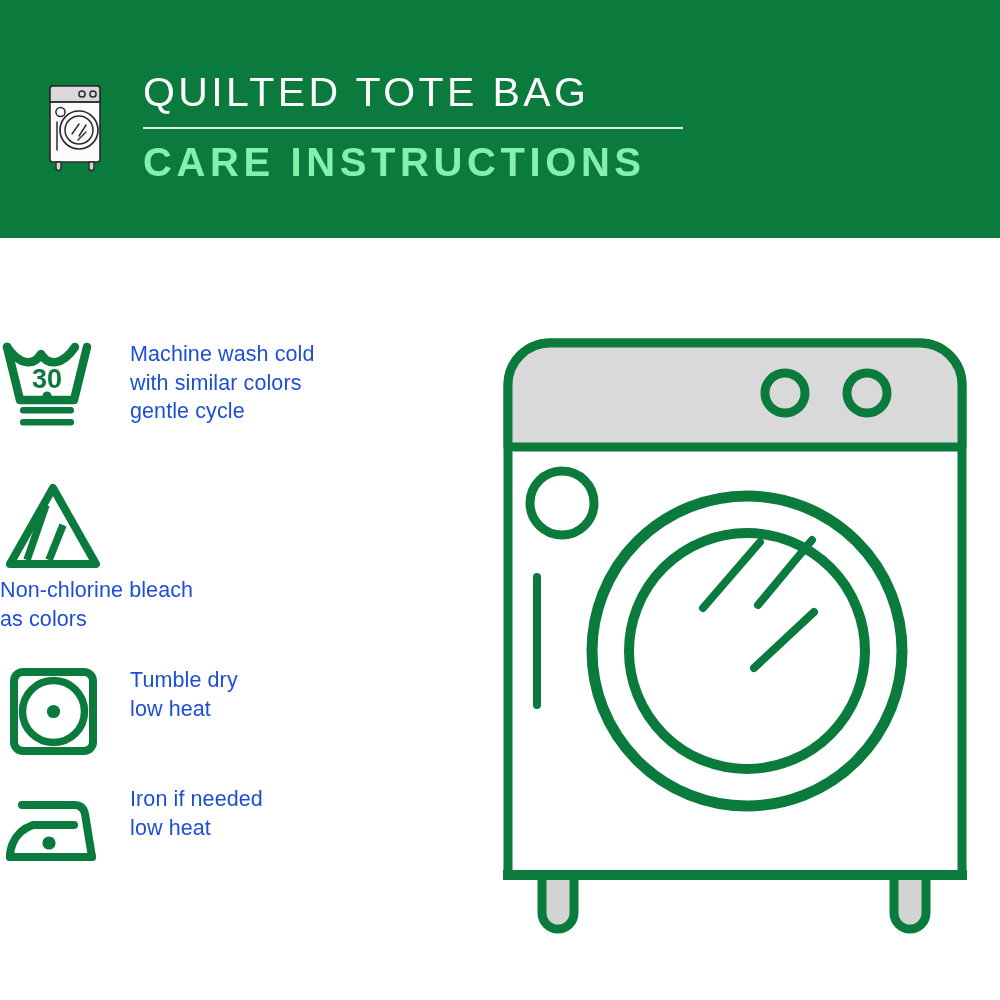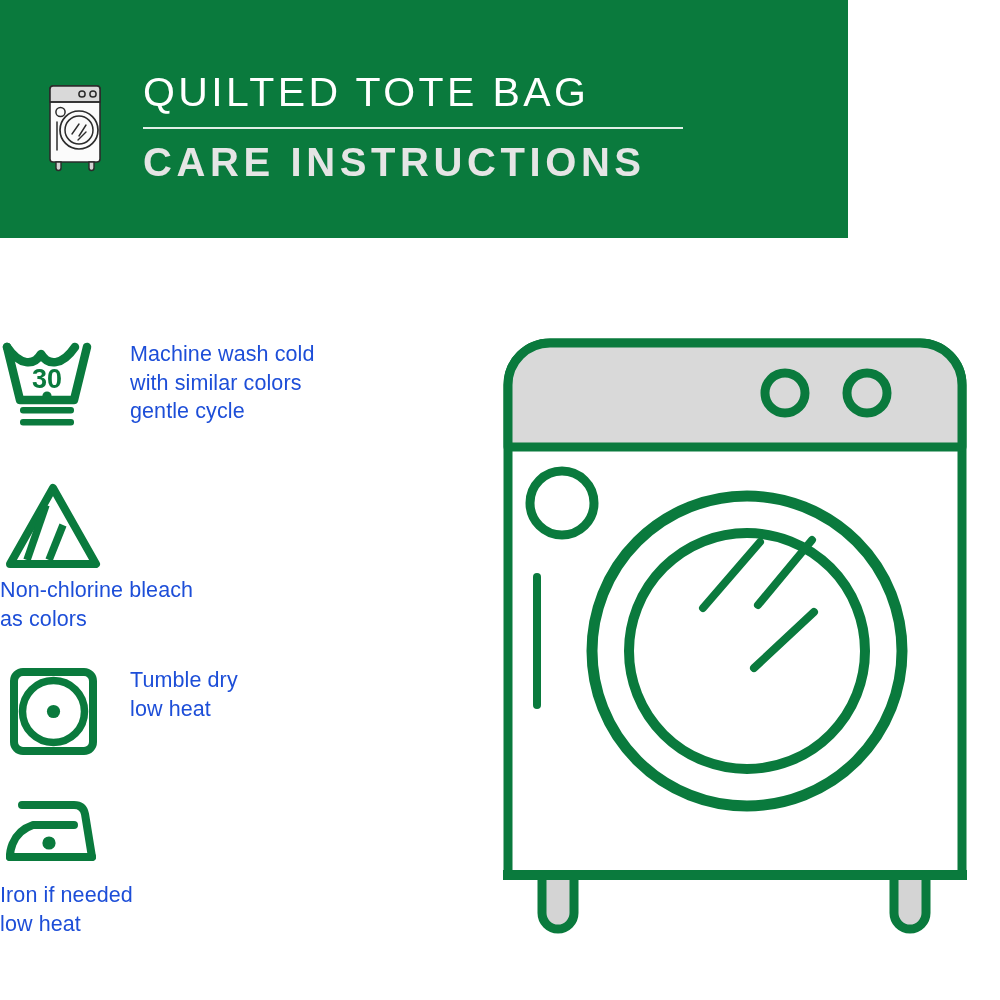"QUILTED TOTE BAG" #header { width: 848px -> 1000px }
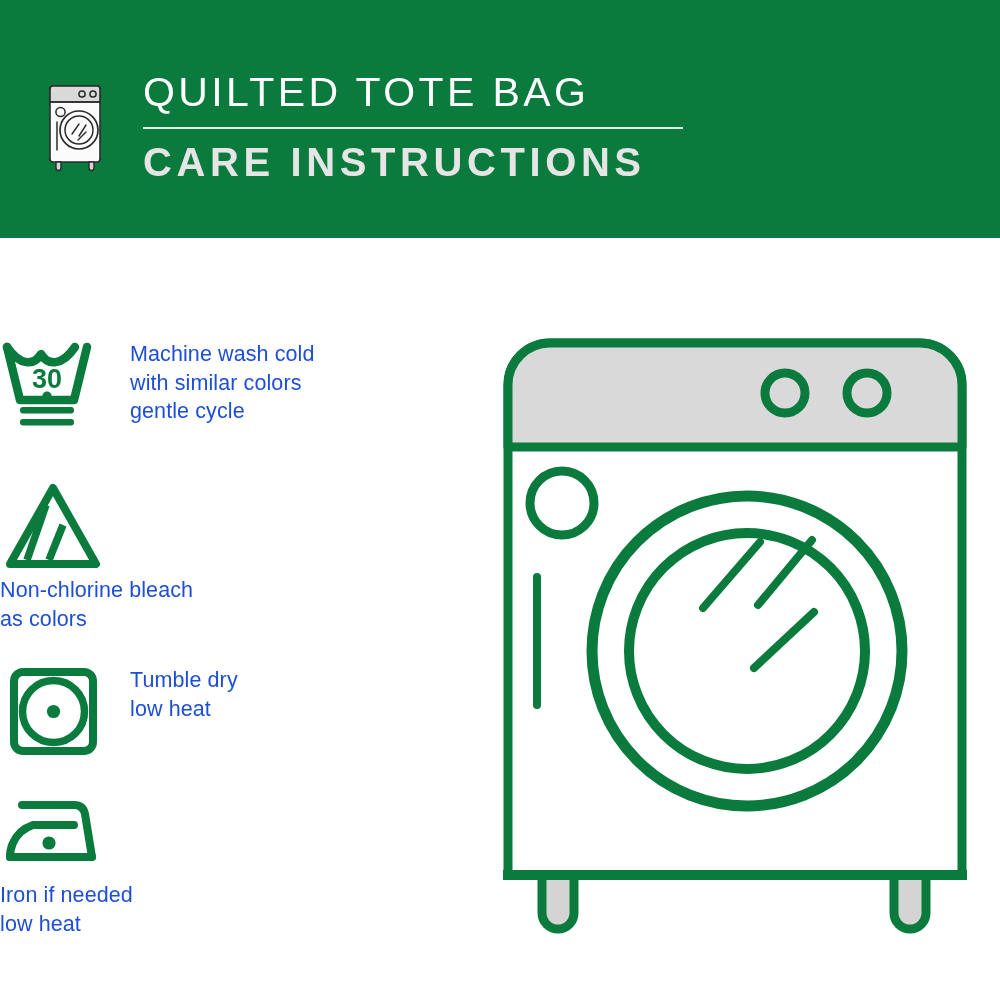"CARE INSTRUCTIONS" #title-line2 { color: #e5e5e5 -> #86efac }
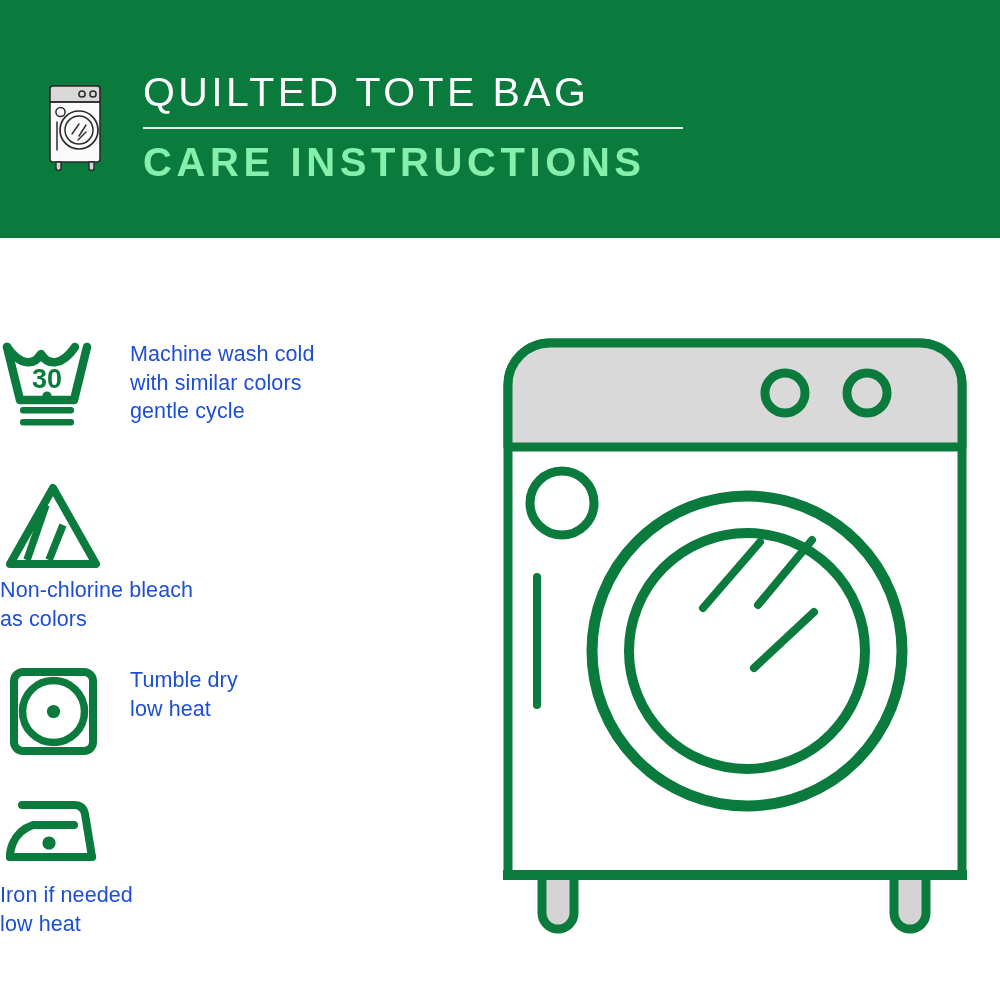"Iron if needed" #row-iron { flex-direction: column -> none }
